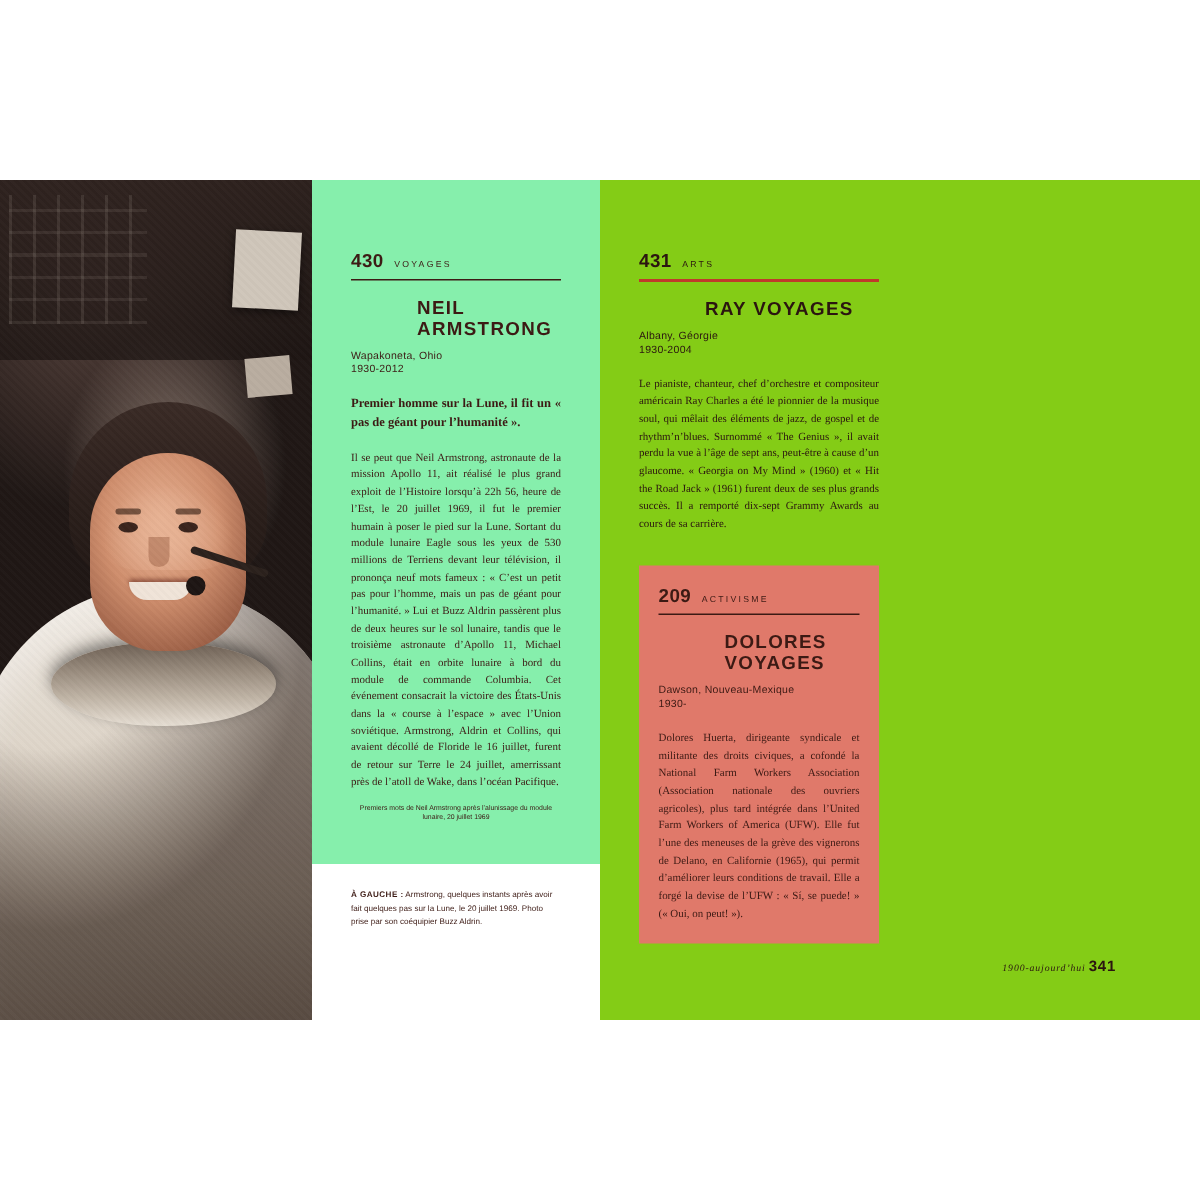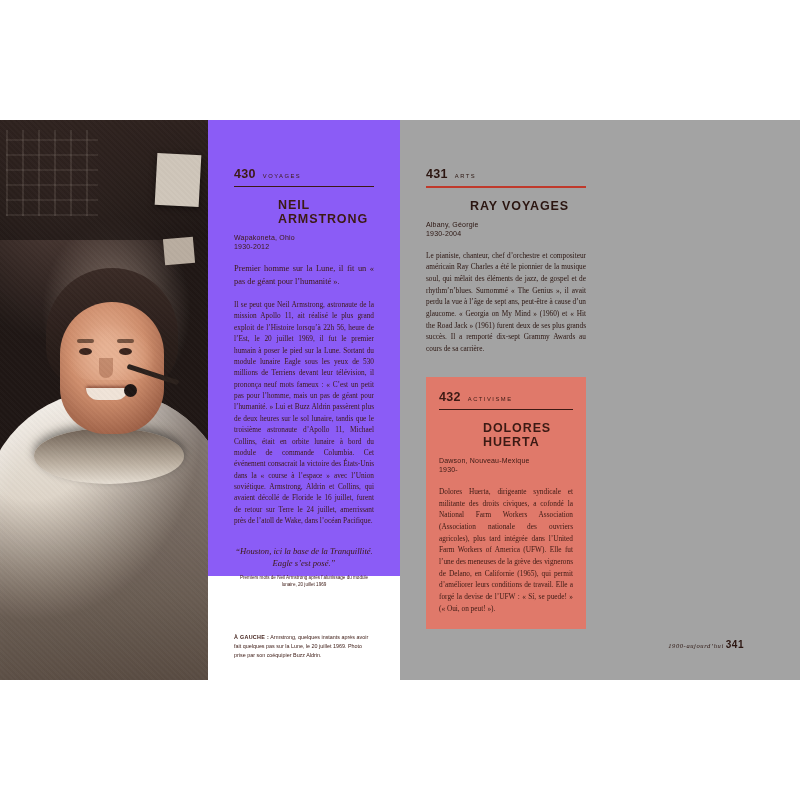"430" #left-page { background: #8b5cf6 -> #86efac }
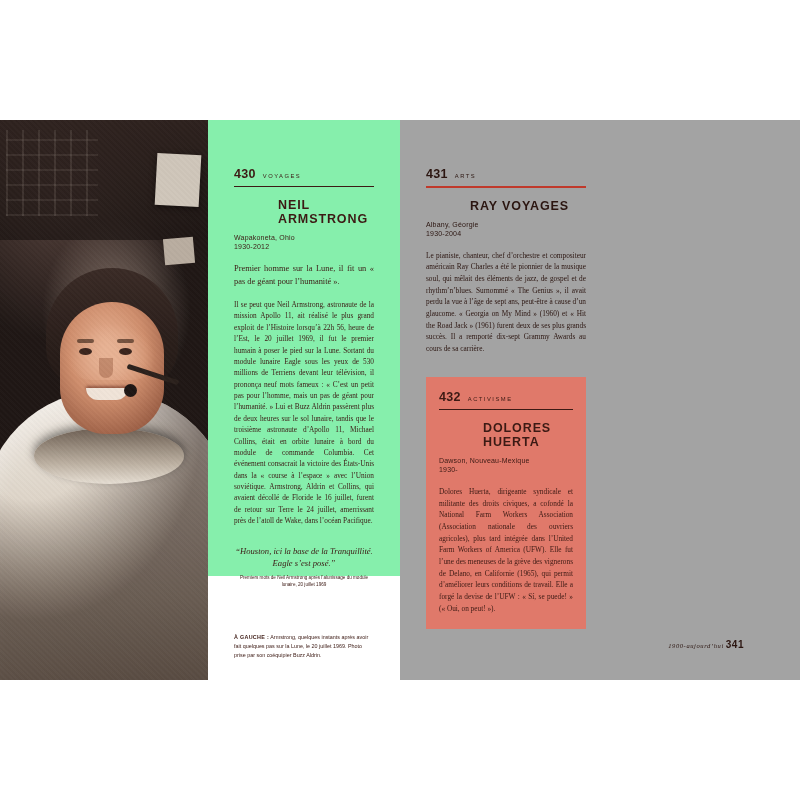"431" #right-page { background: #a3a3a3 -> #84cc16 }
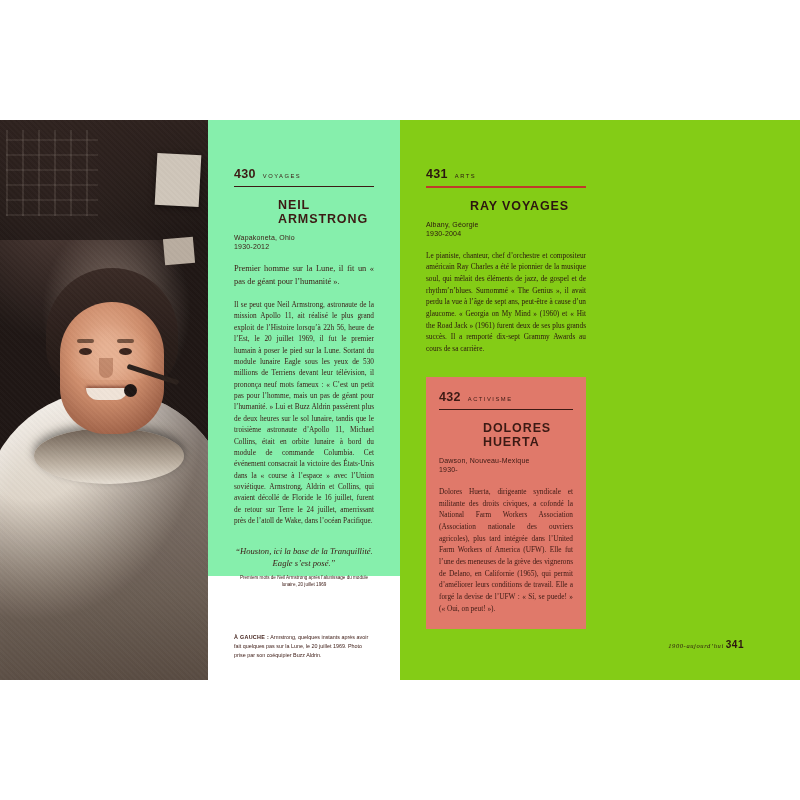"Premier homme sur la Lune," .lede { font-weight: normal -> bold }
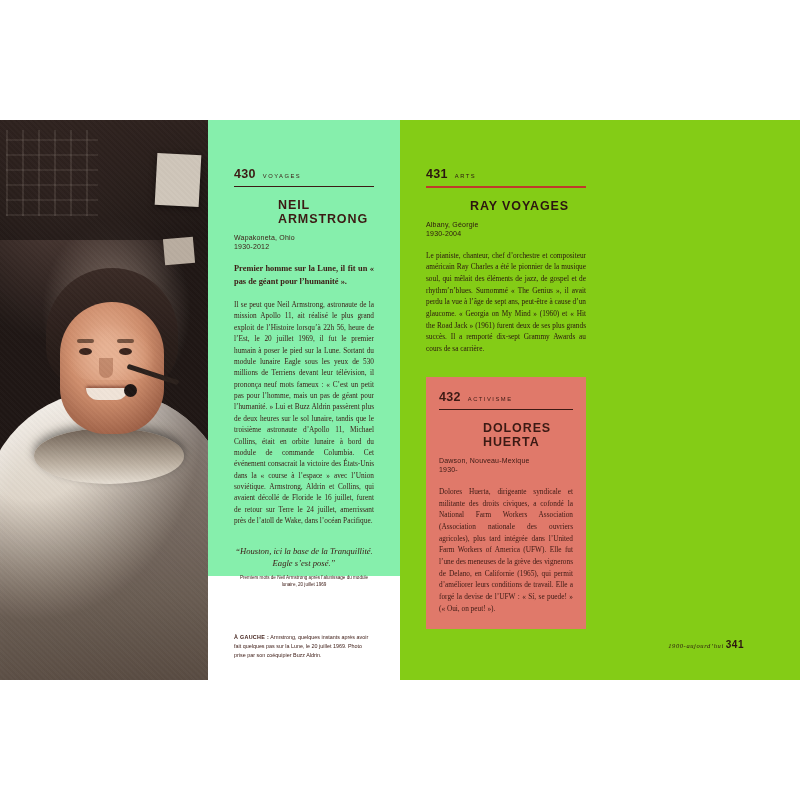"432" span.entry-num { text: 432 -> 209 }
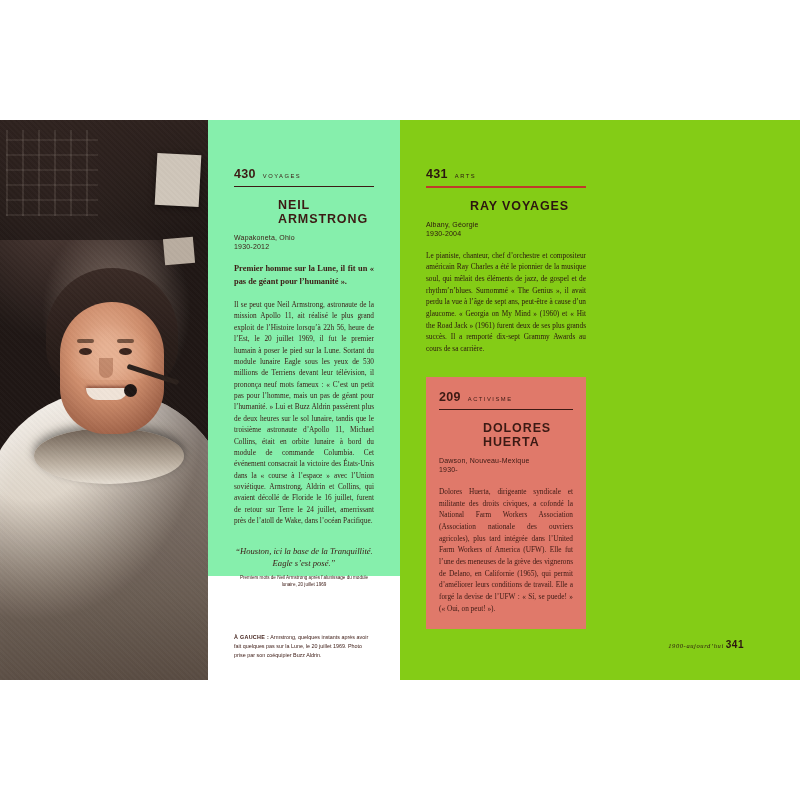"DOLORES HUERTA" h1.name { text: HUERTA -> VOYAGES }
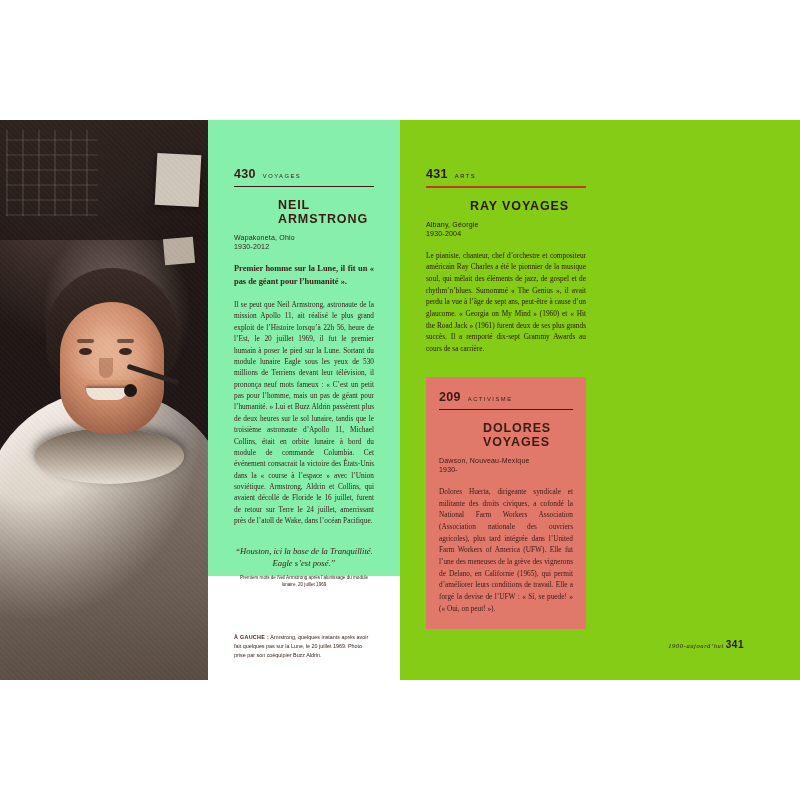"“Houston, ici la base de" p.quote { html: <p>“Houston, ici la base de la Tranquillité. Eagle s’est posé.”</p> -> none }
